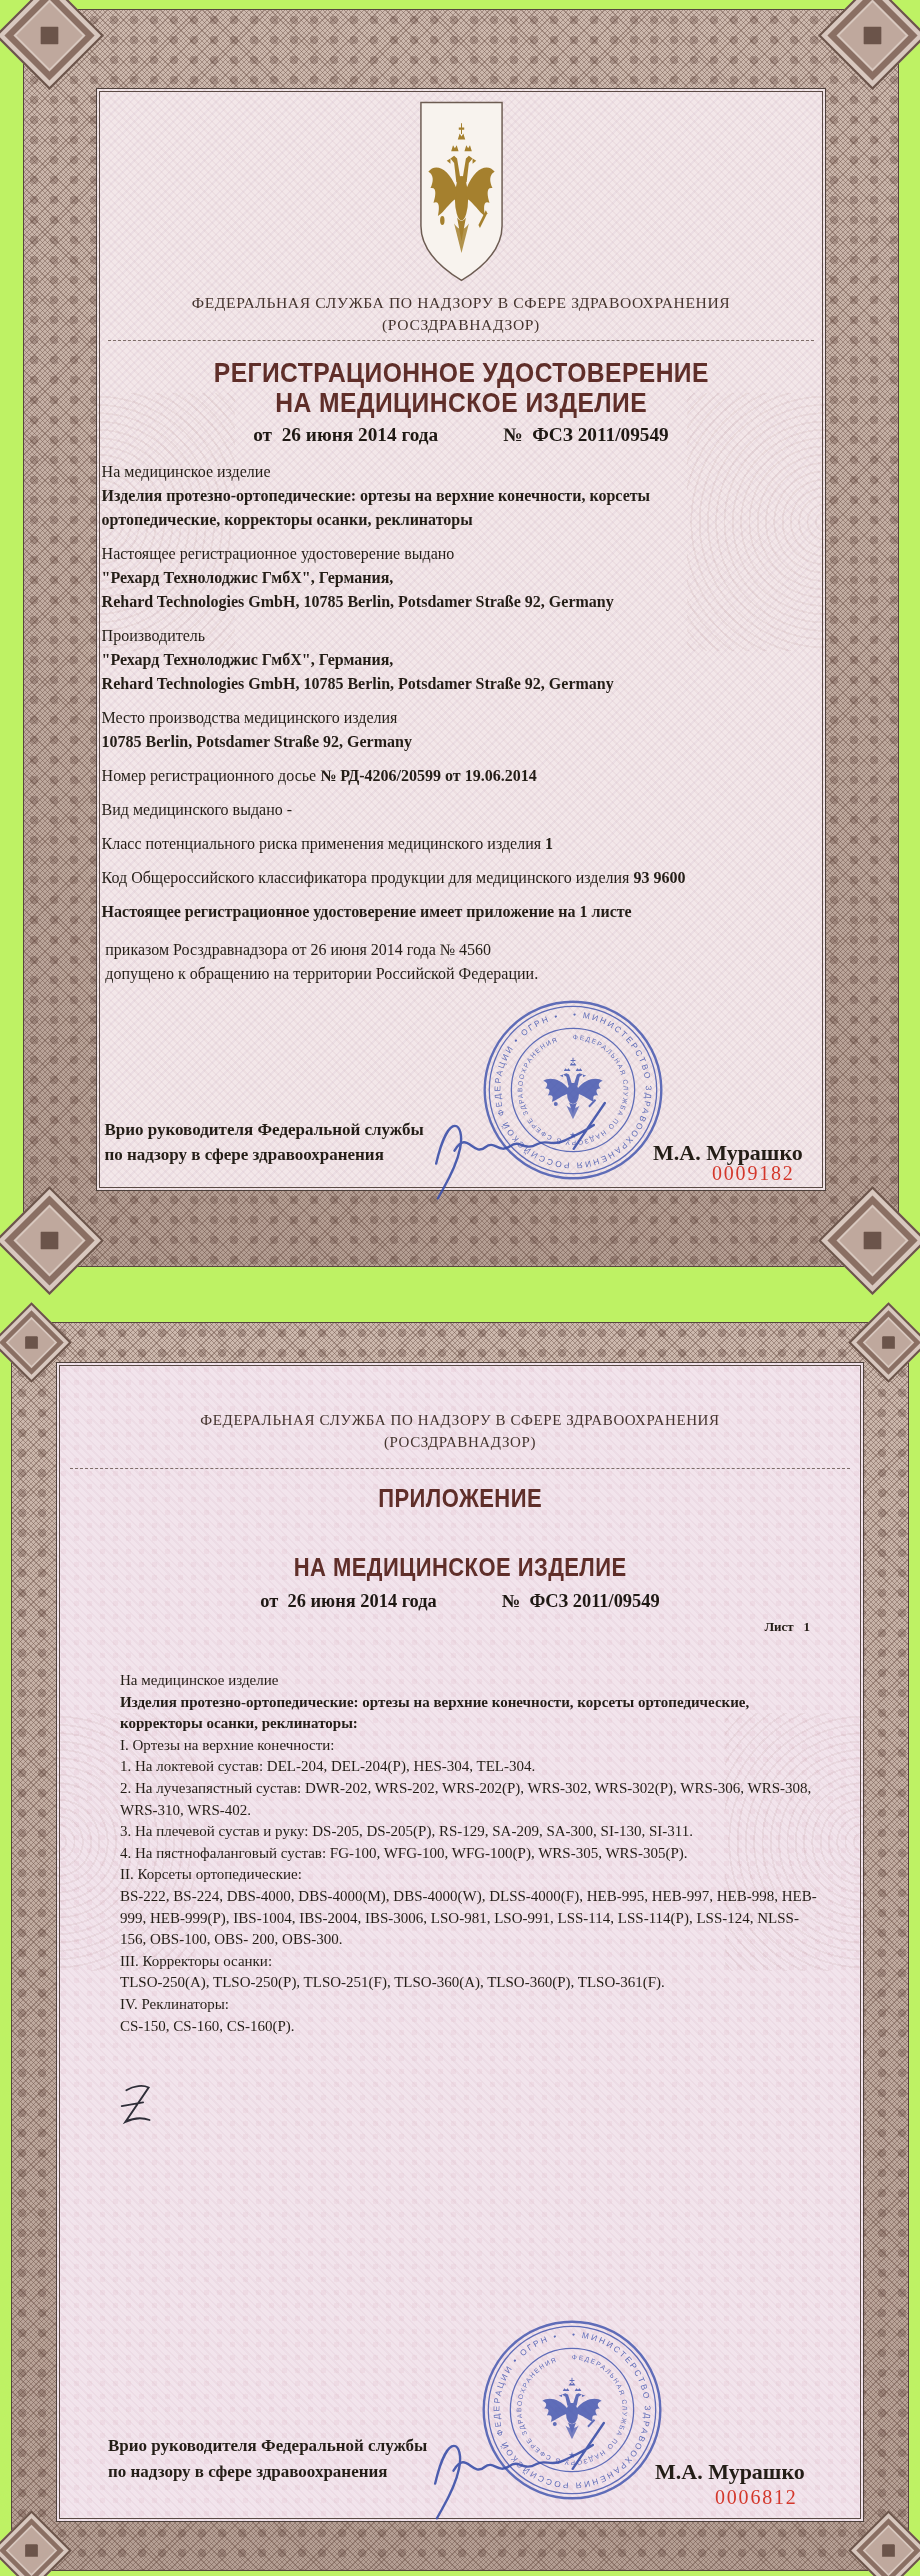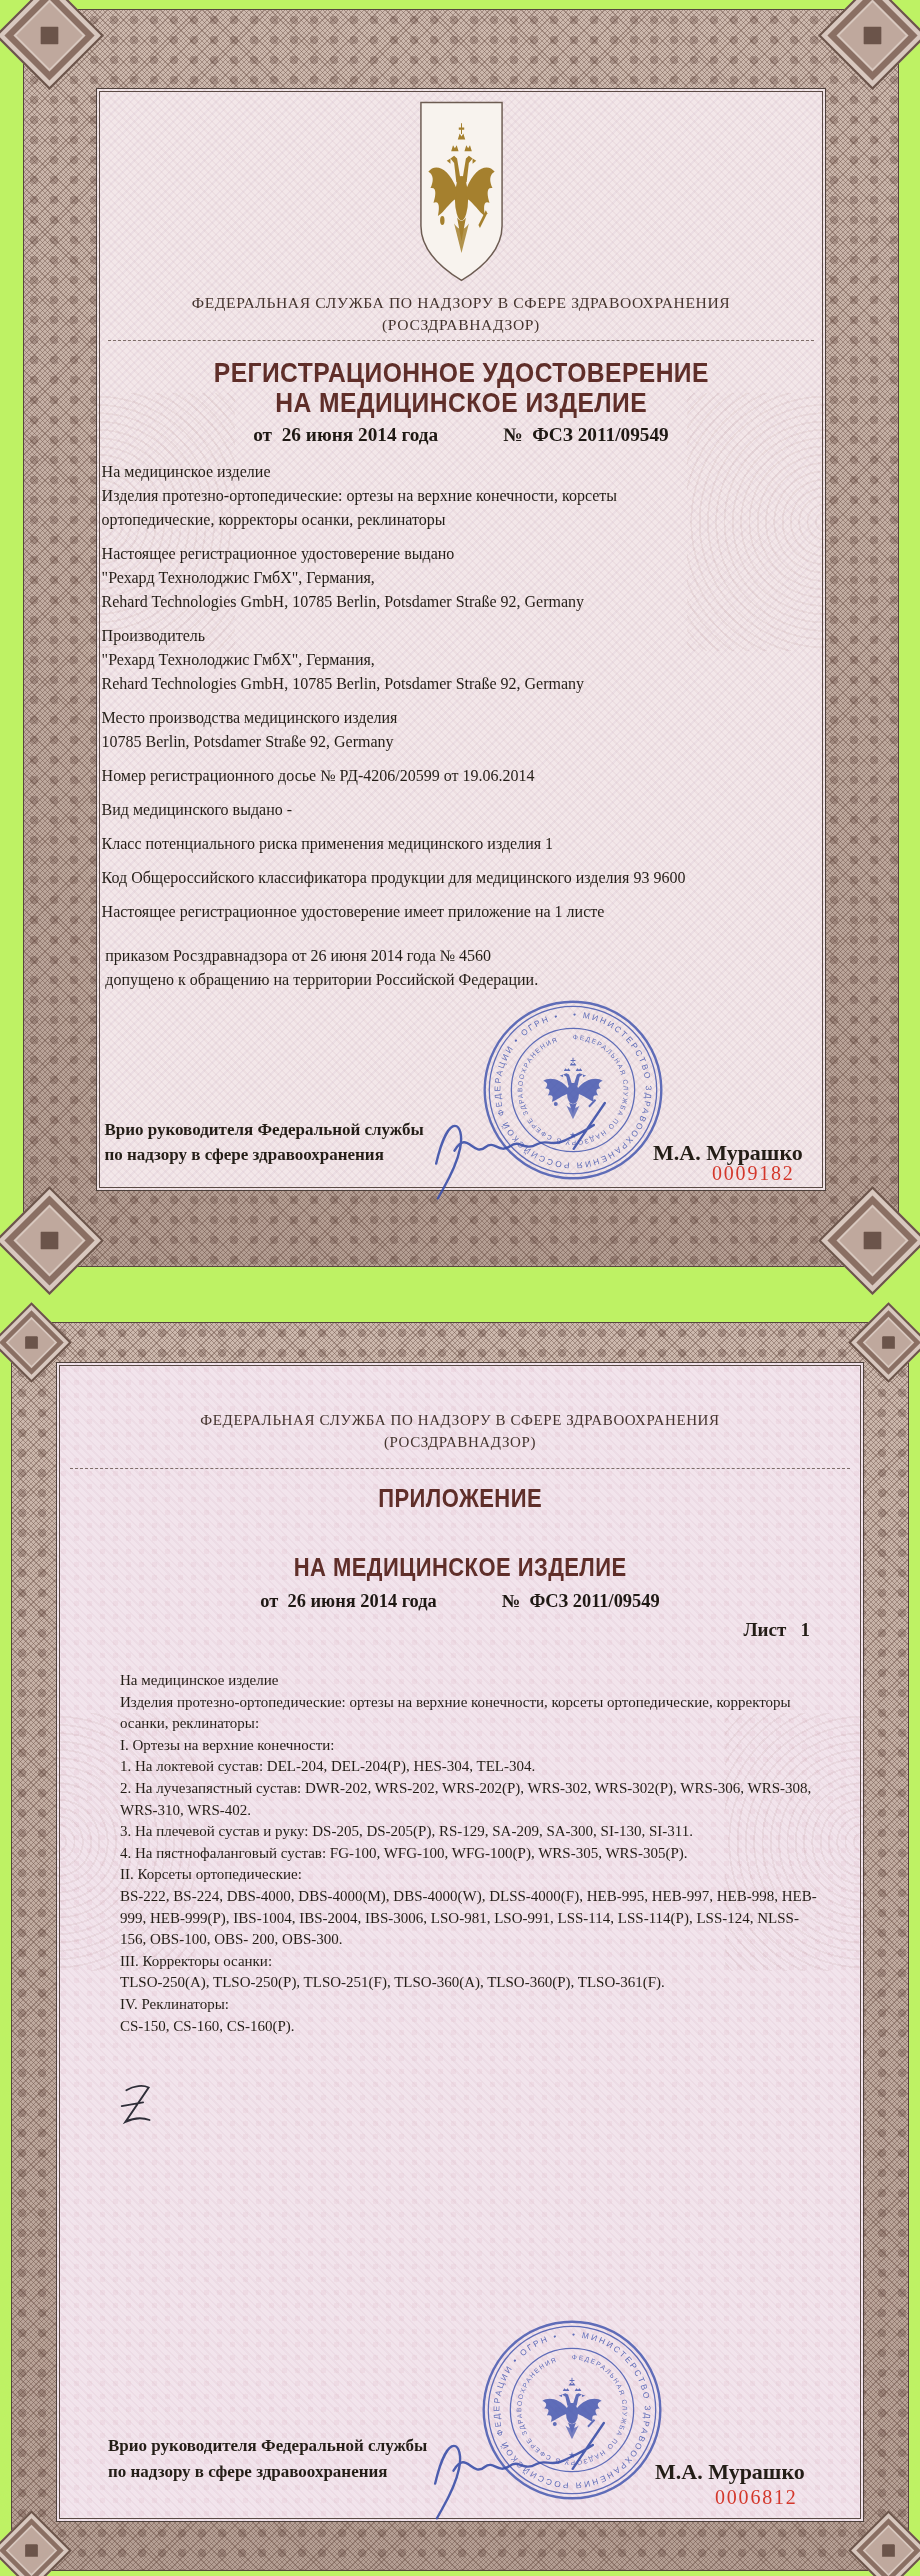"Изделия протезно-ортопедические: ортезы" .b { font-weight: 400 -> 700 }
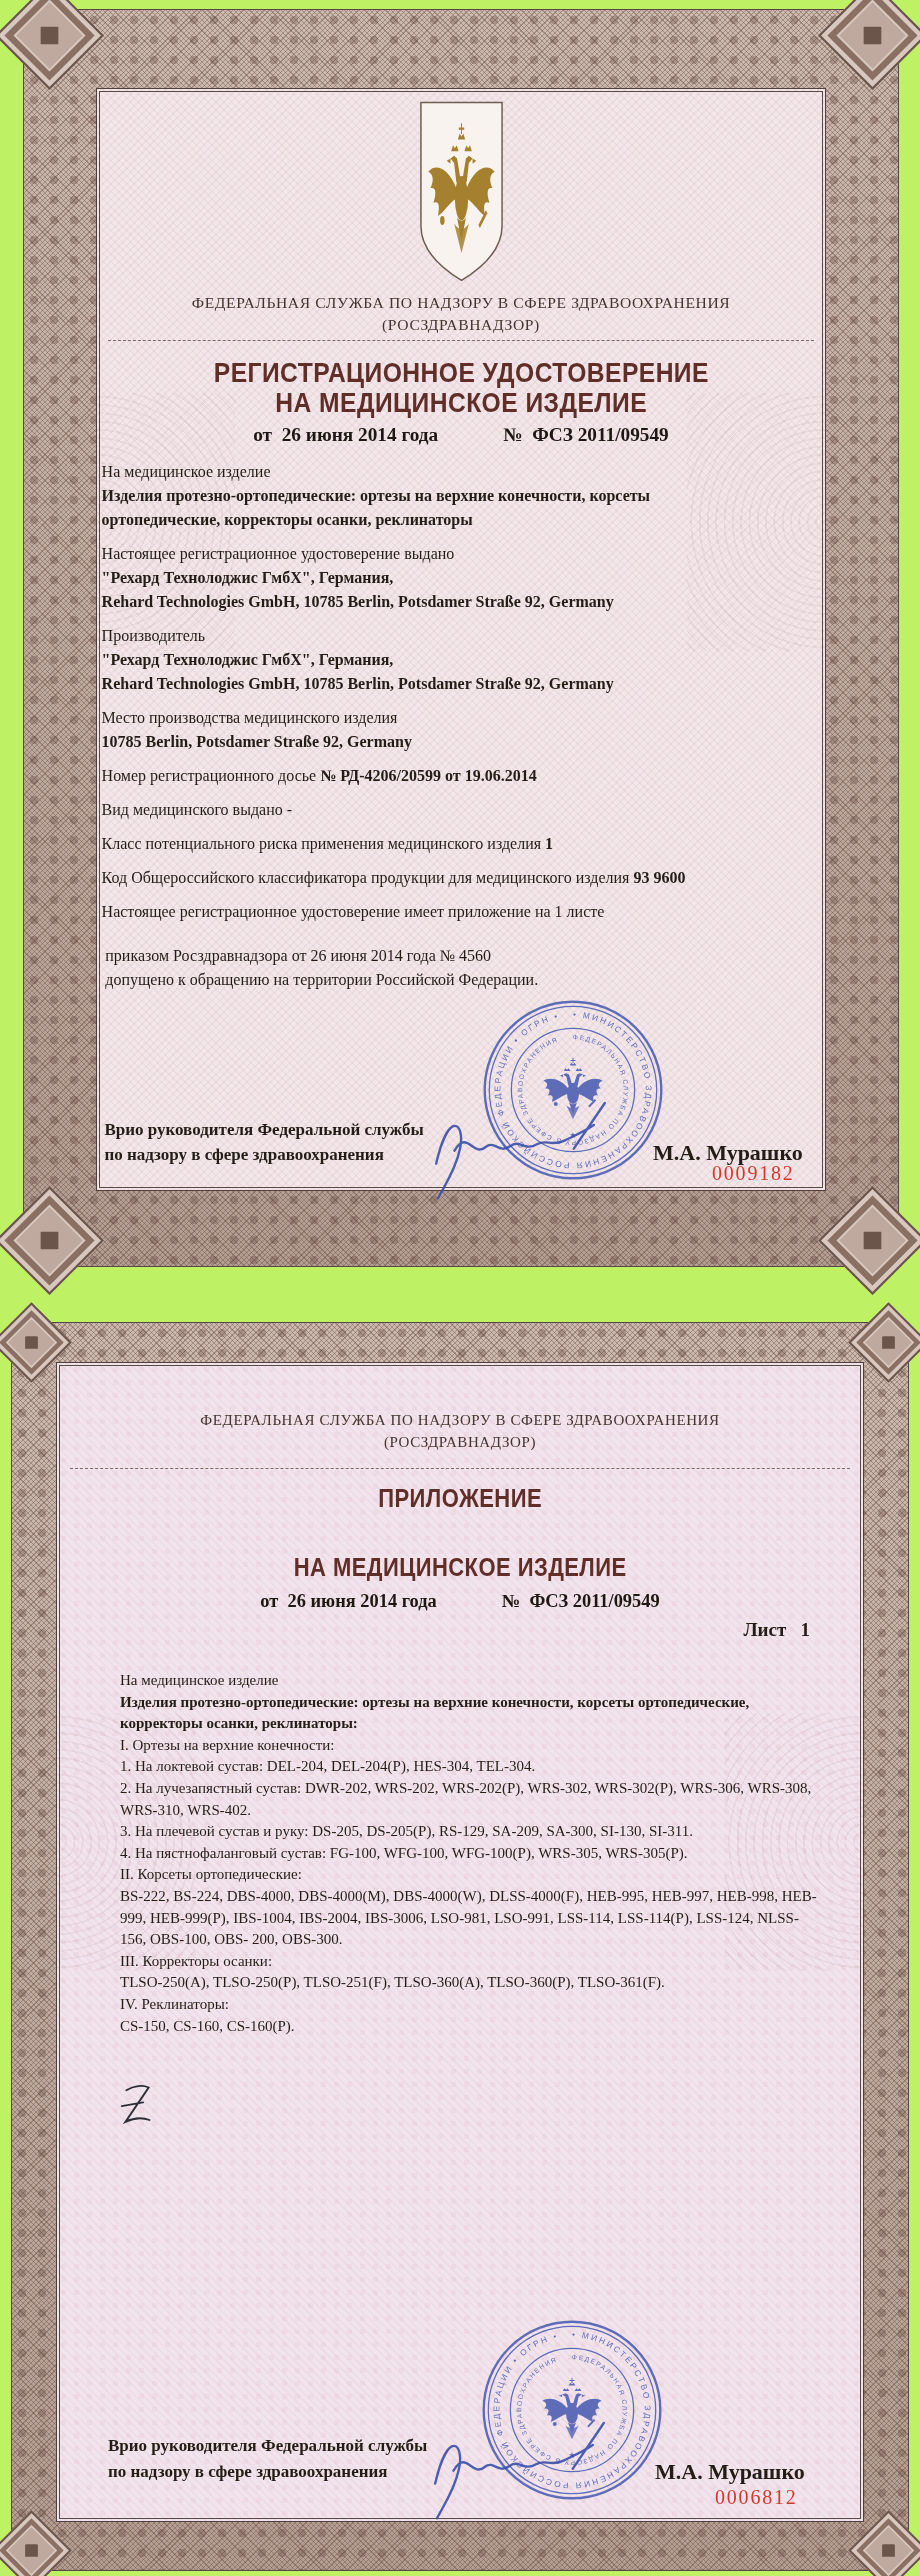"Настоящее регистрационное удостоверение имеет" div.grp { font-weight: none -> bold; margin-bottom: 20px -> 14px }
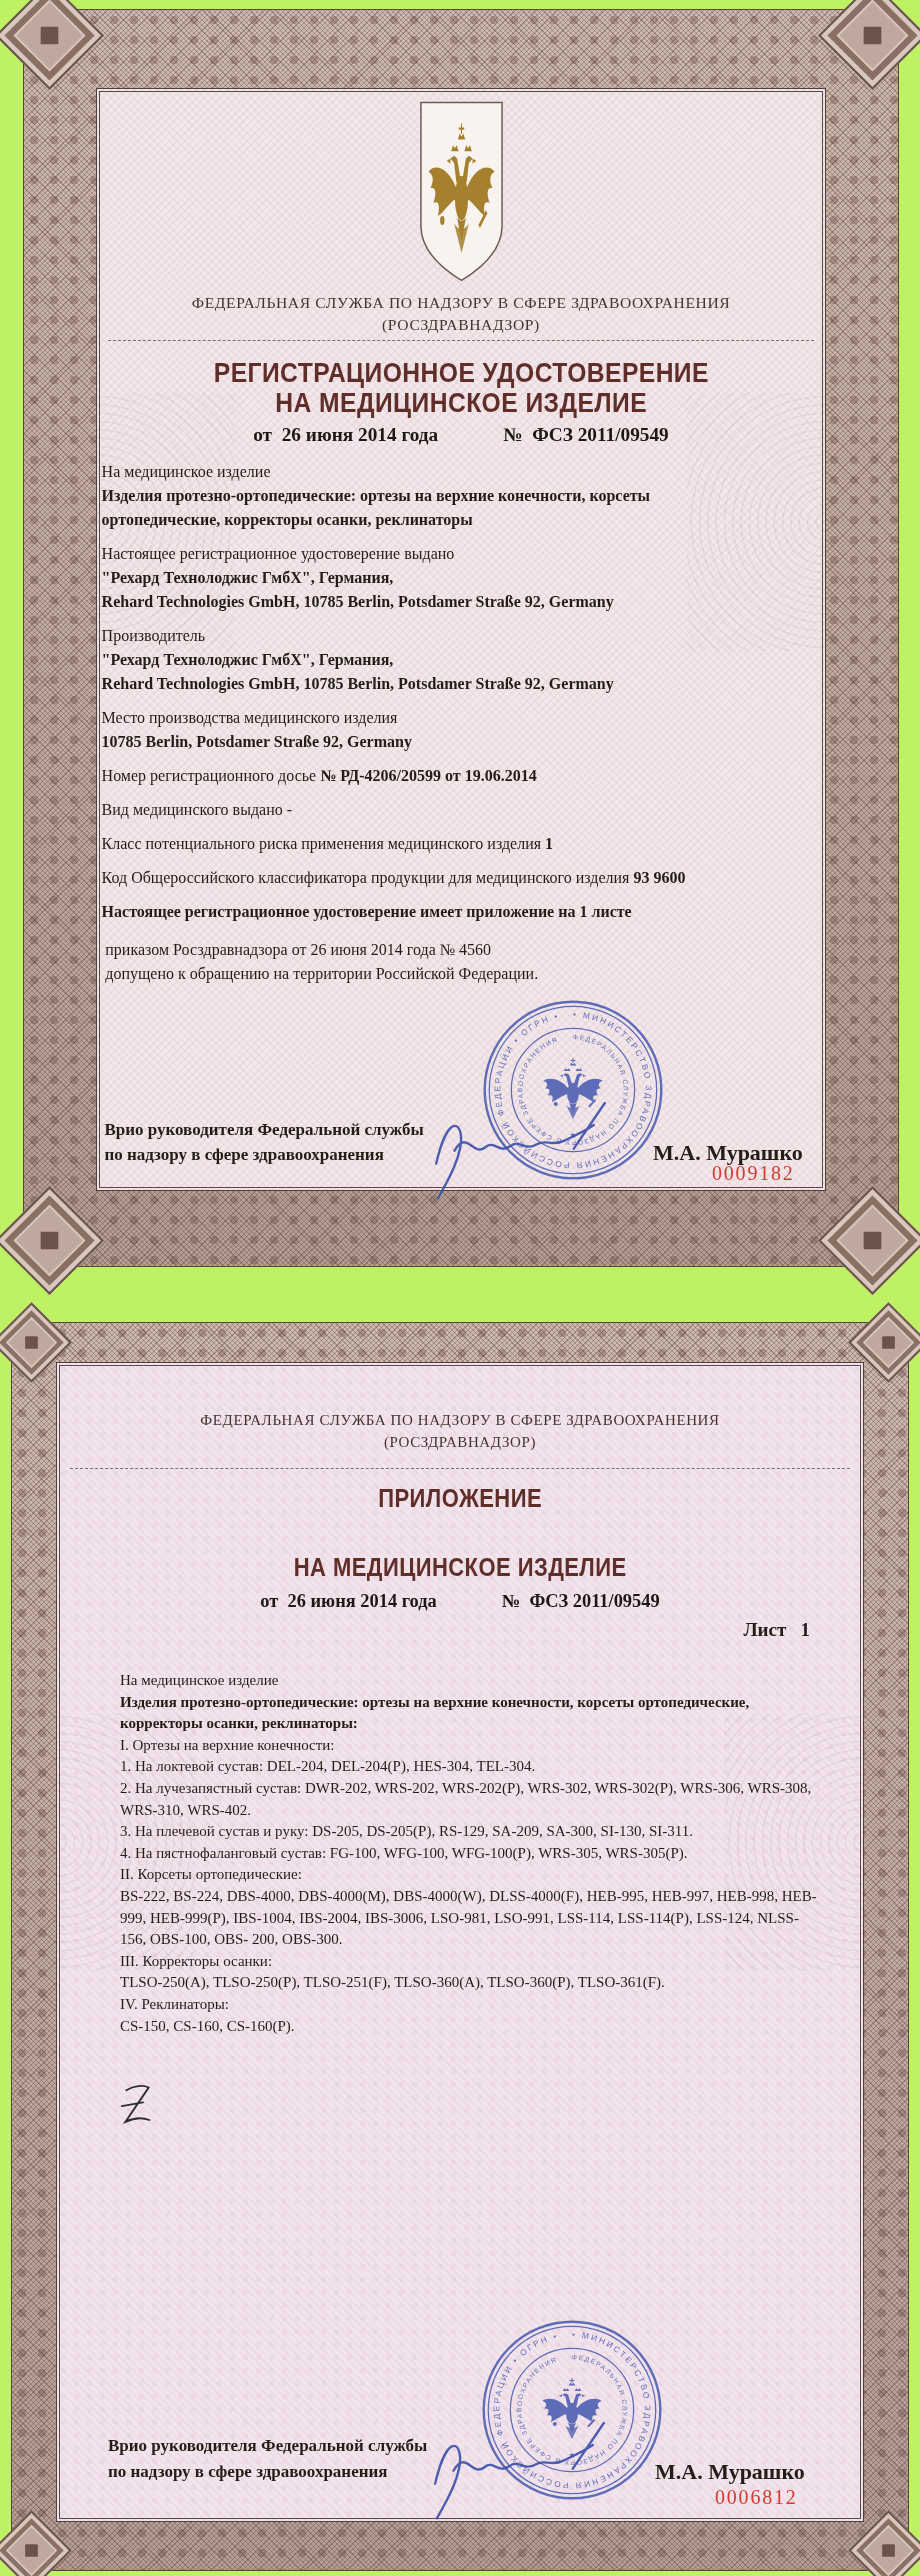"Лист 1" .sheet { font-size: 19px -> 13px }
